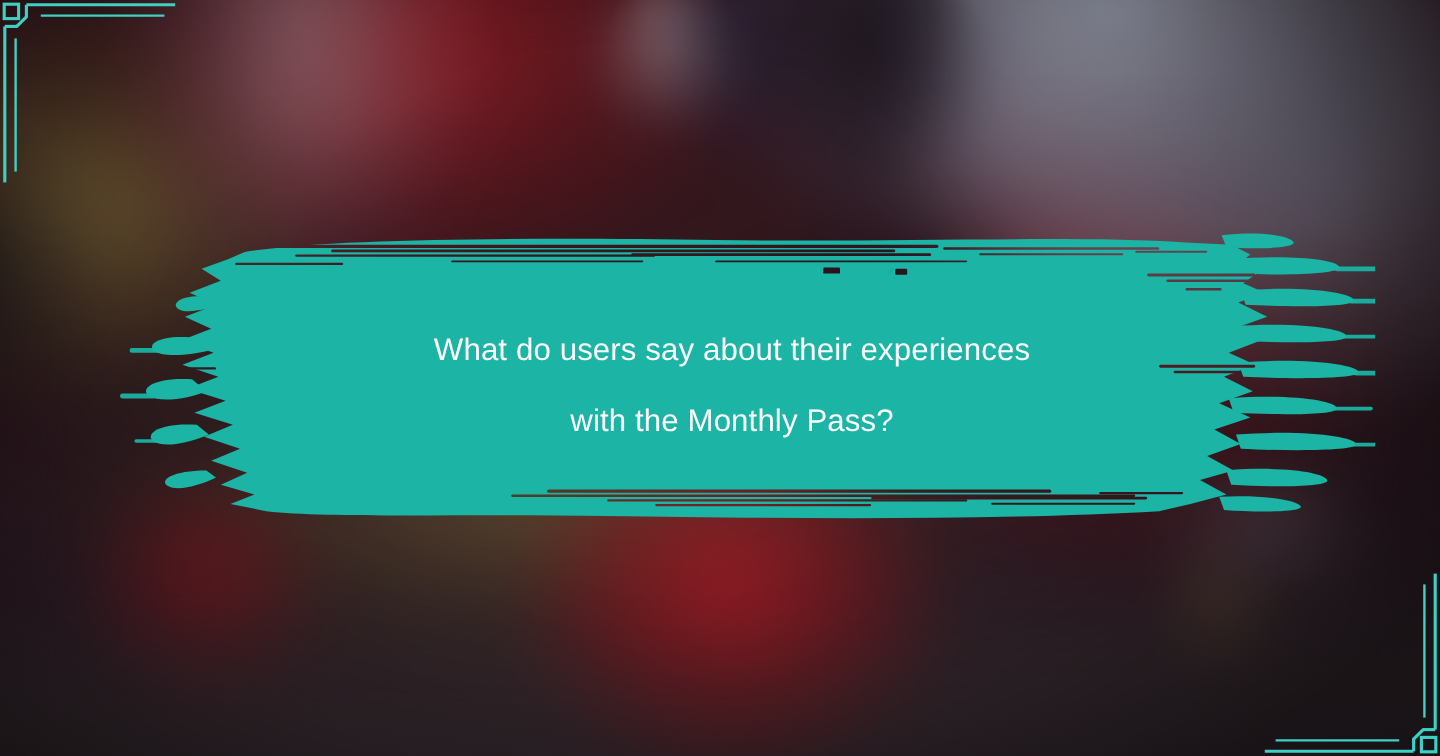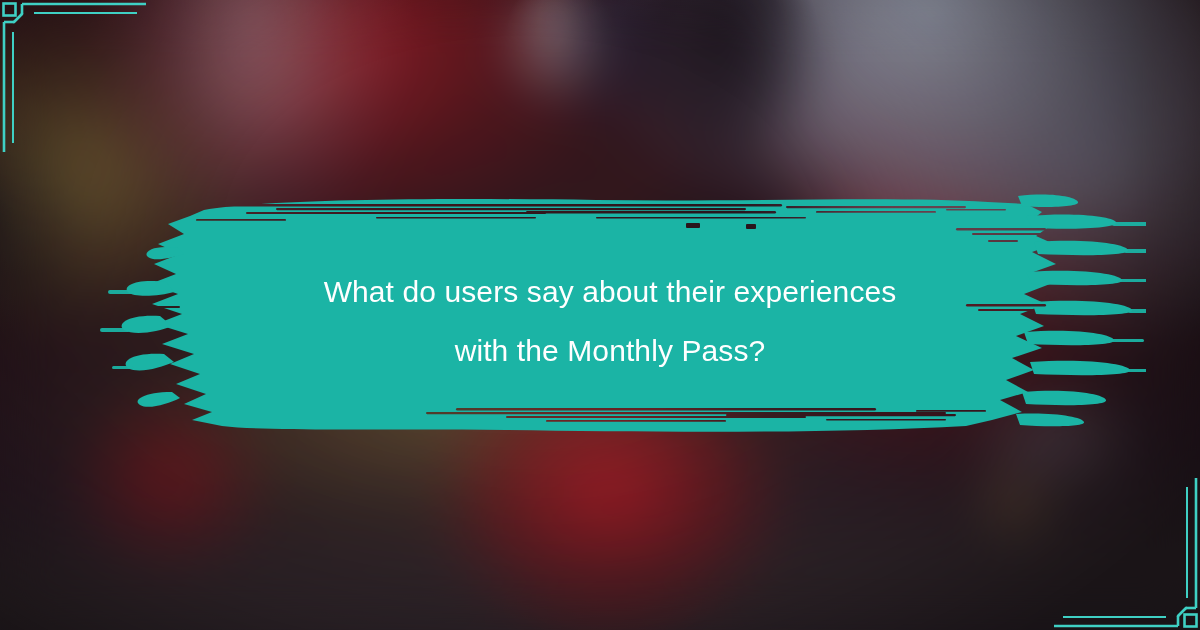"What do users say about" #headline { font-size: 30px -> 26px }
